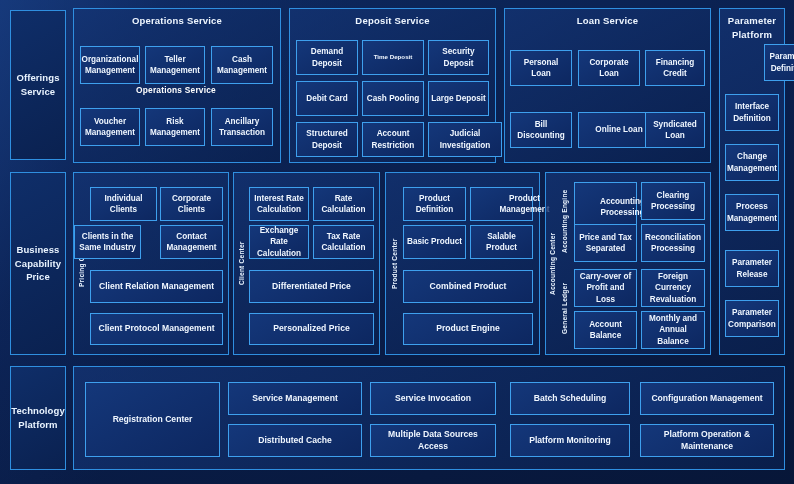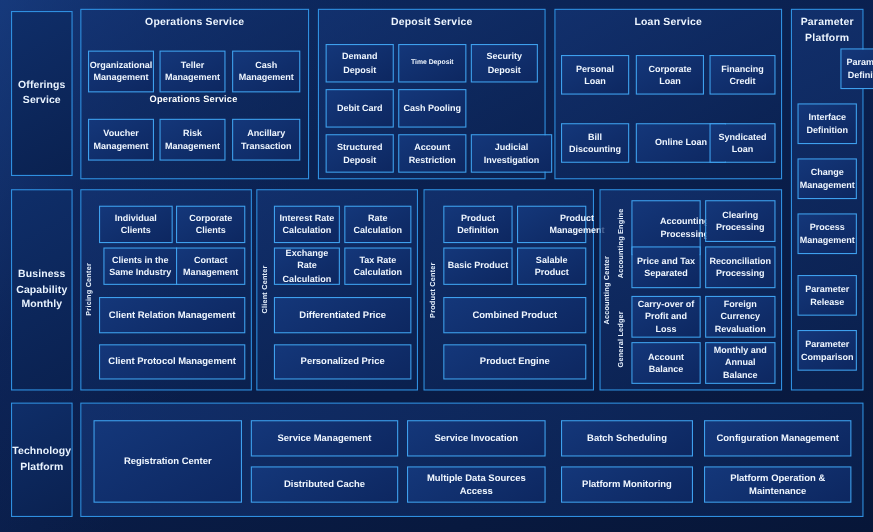"Large Deposit" div.cell { html: none -> <div>Large Deposit</div> }
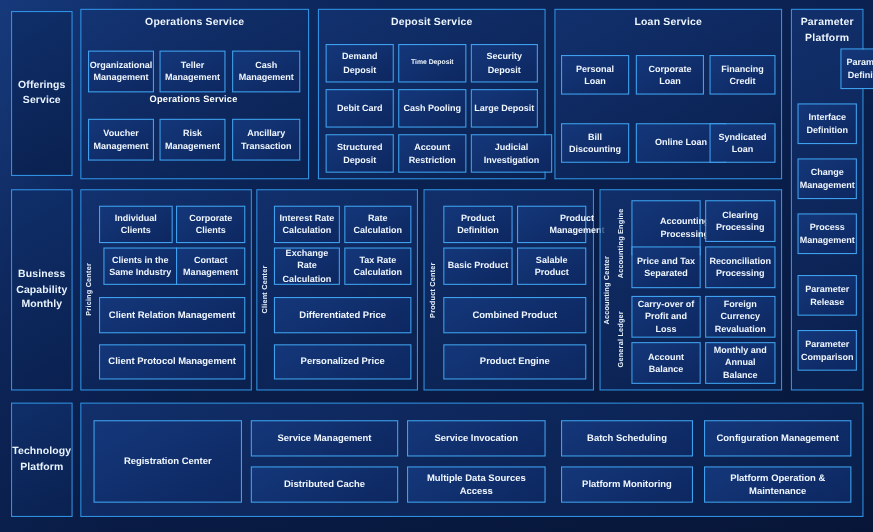"Clients in the Same Industry" div.cell { margin-left: 20px -> none }
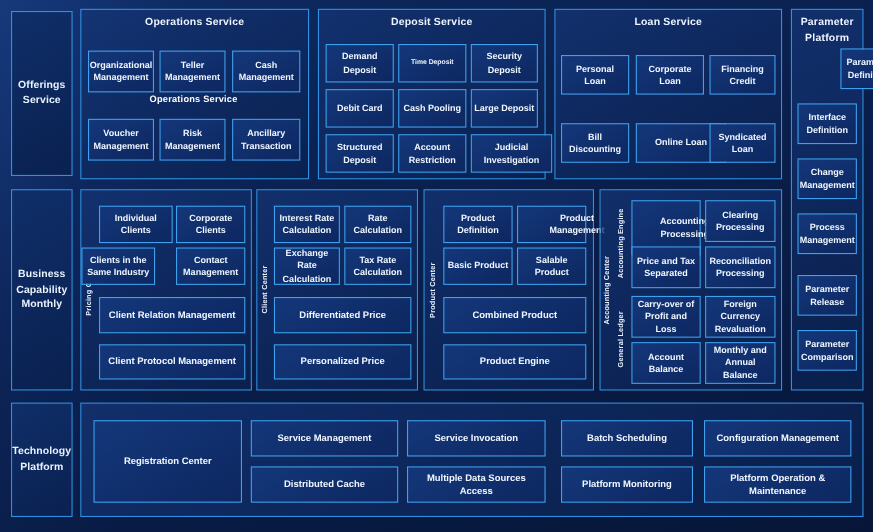"Monthly" span { text: Monthly -> Price }
